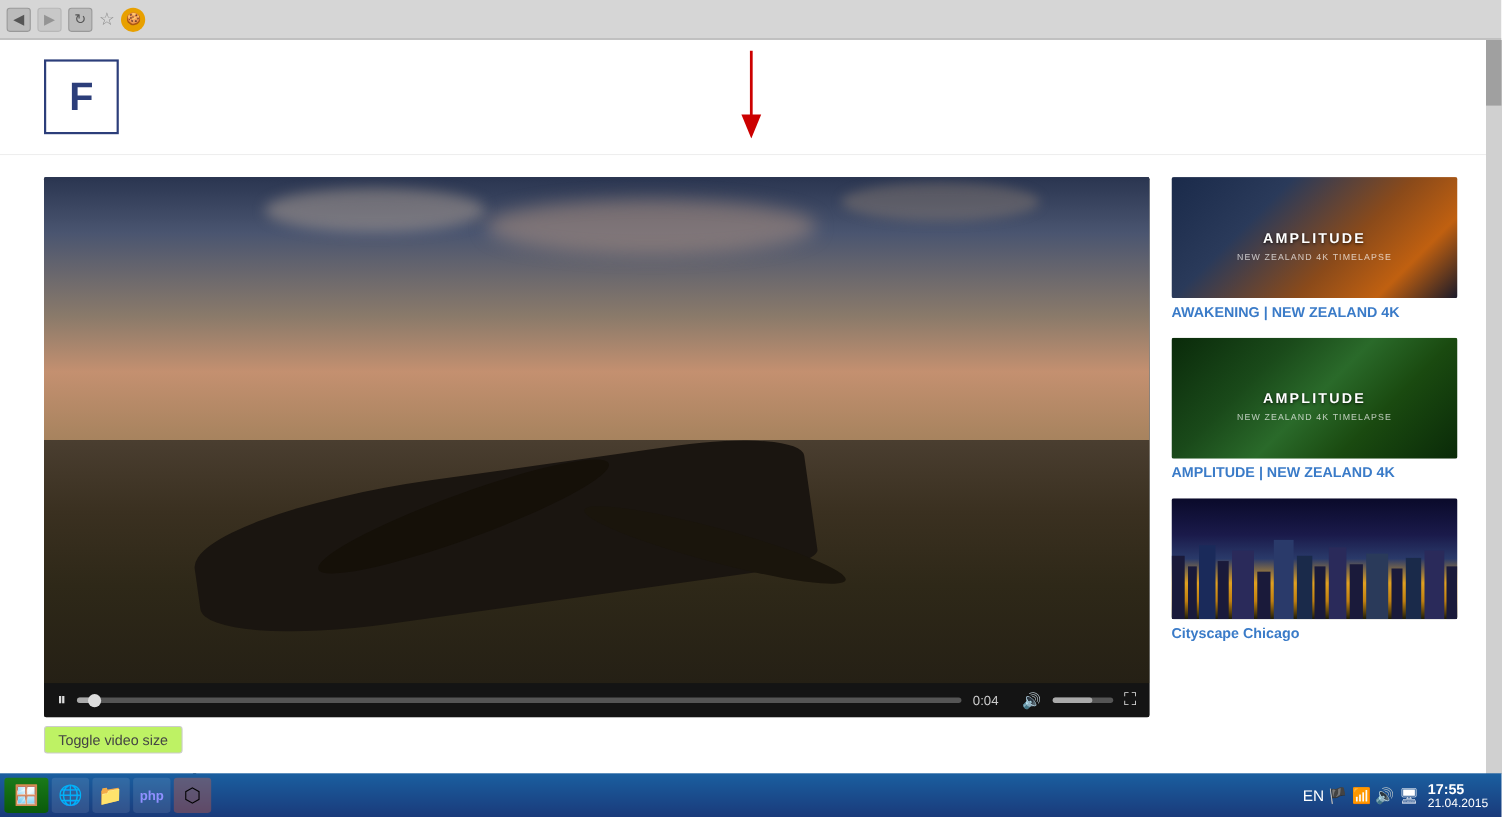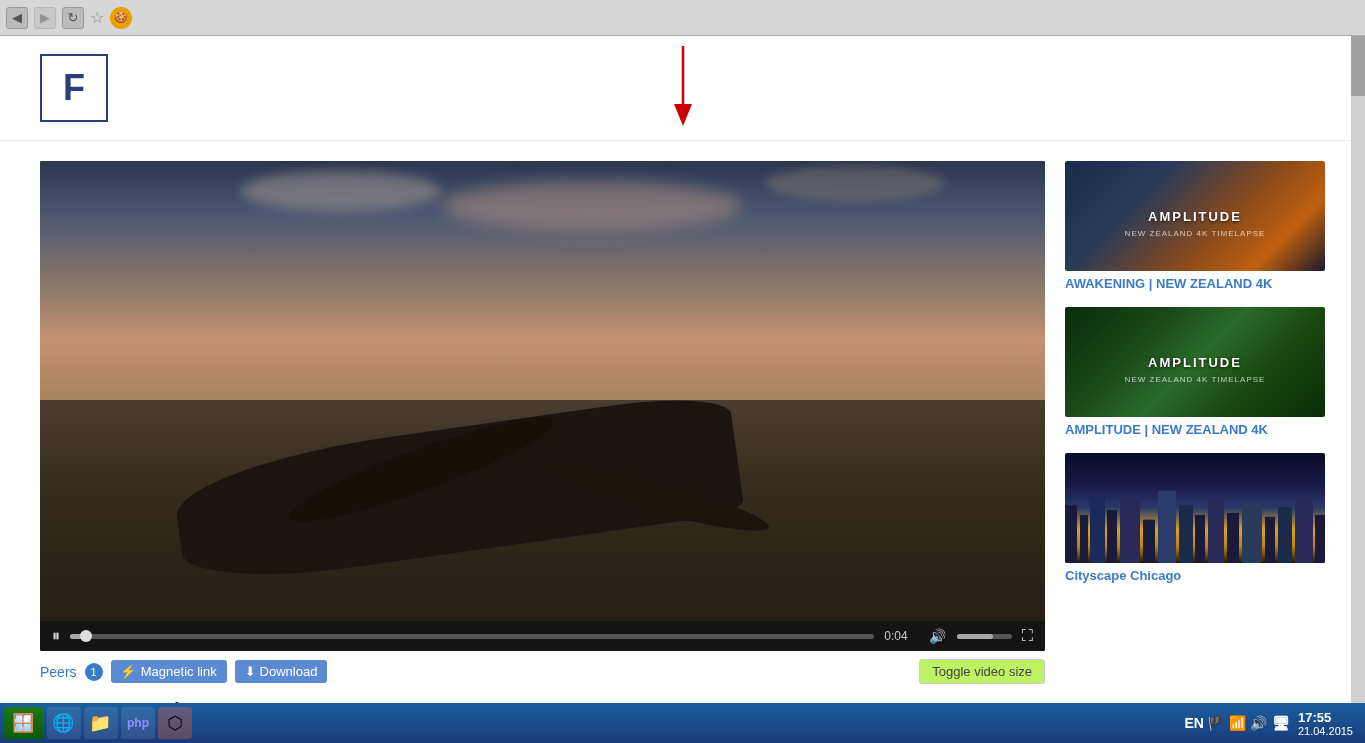"Peers" div.peers-section { html: <div> <span>Peers</span> <span>1</span> <button> <span>⚡</span> <span>Magnetic link</span> </button> <button> <span>⬇</span> <span>Download</span> </button> </div> -> none }
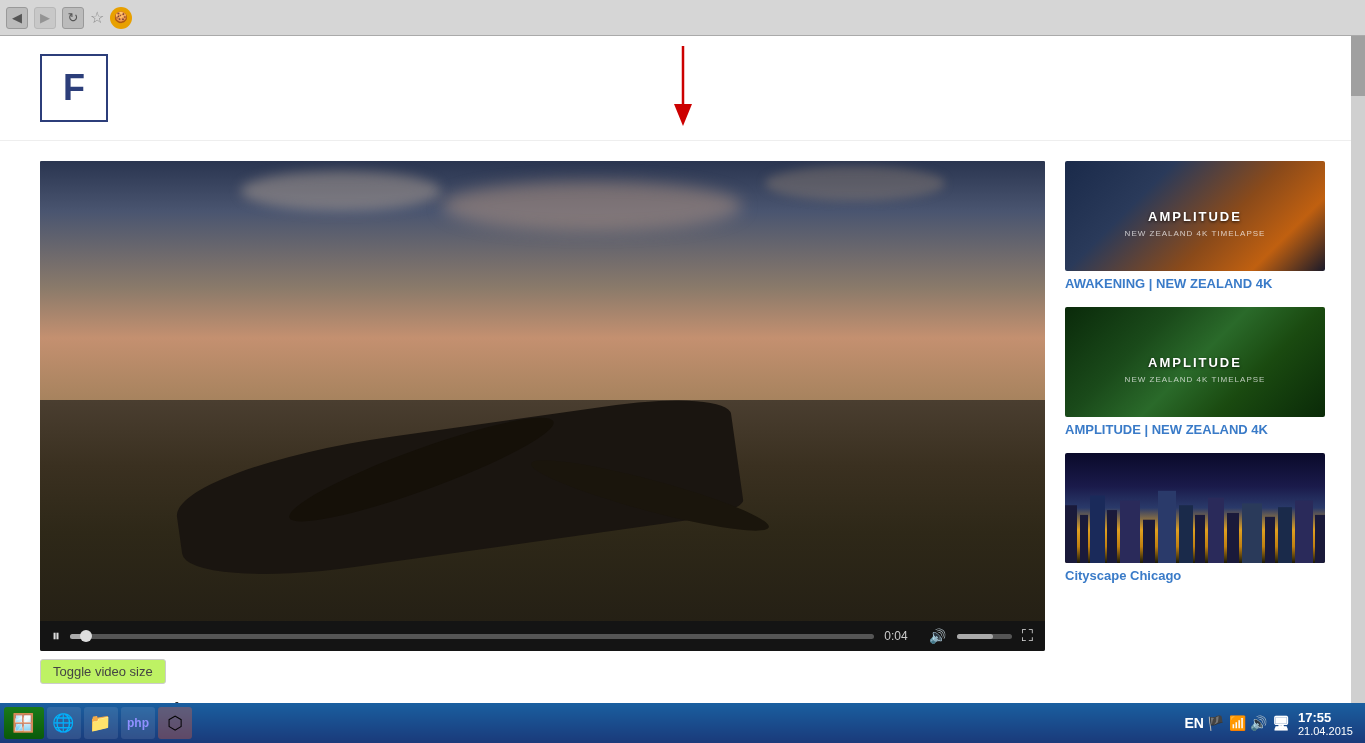"EN" .sys-icon { font-weight: bold -> none }
